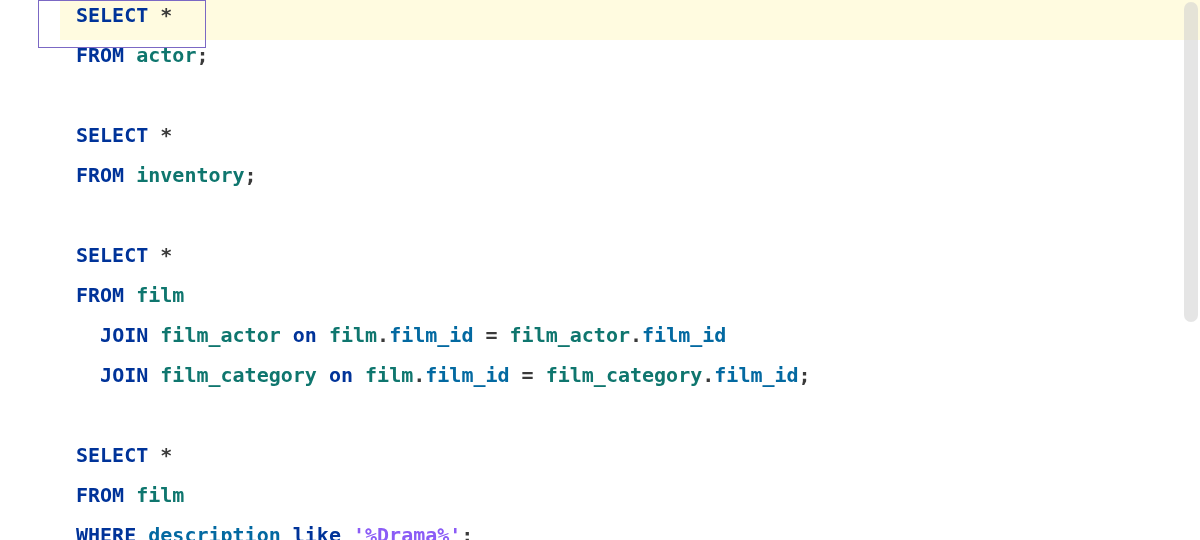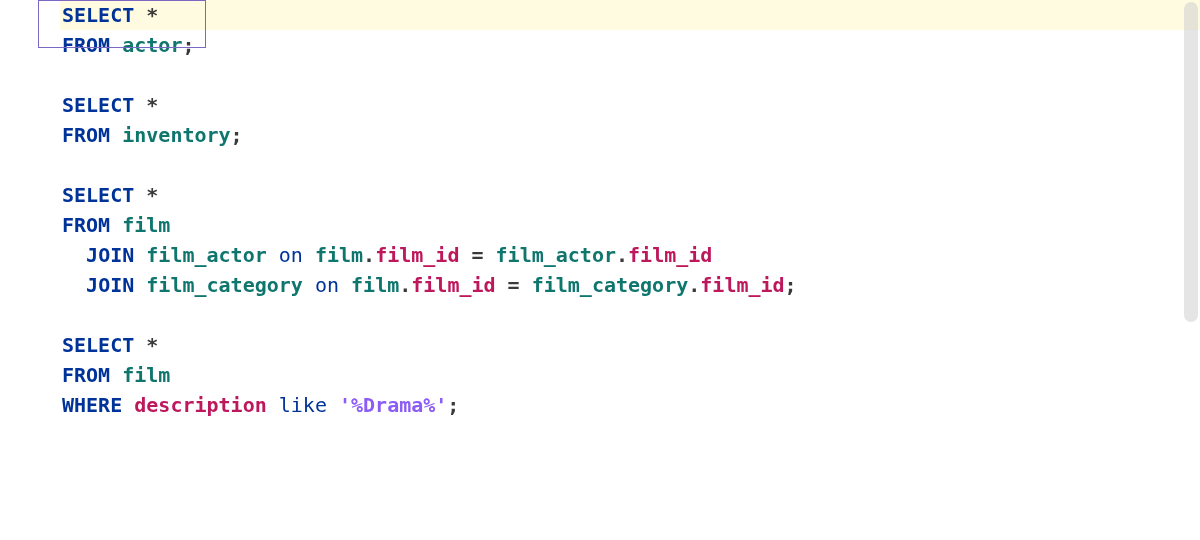"SELECT *" .line { height: 30px -> 40px; padding-left: 2px -> 16px }
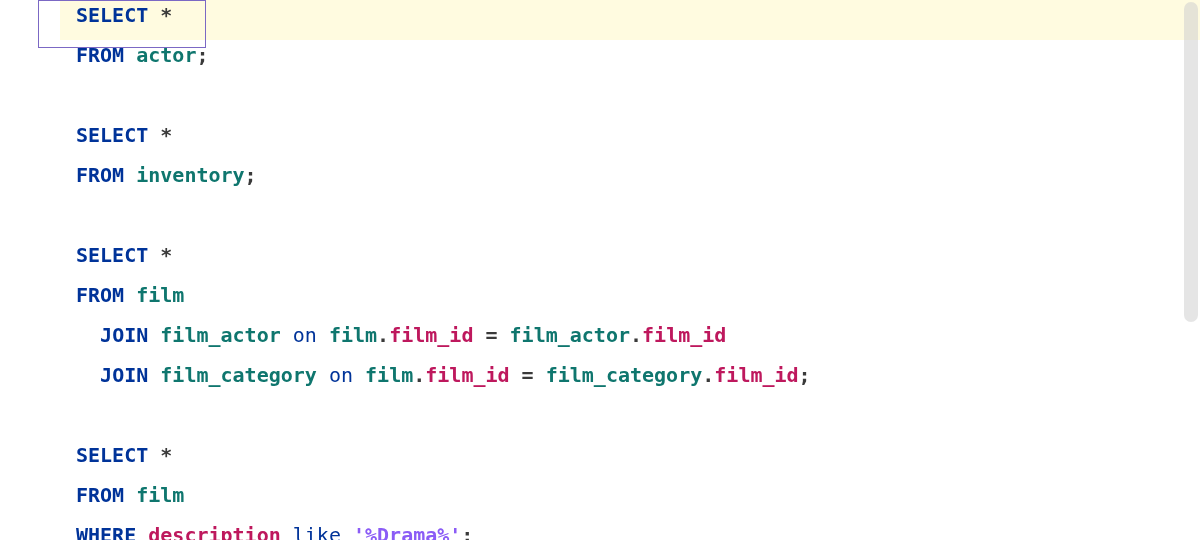"on" .kw2 { font-weight: normal -> bold }
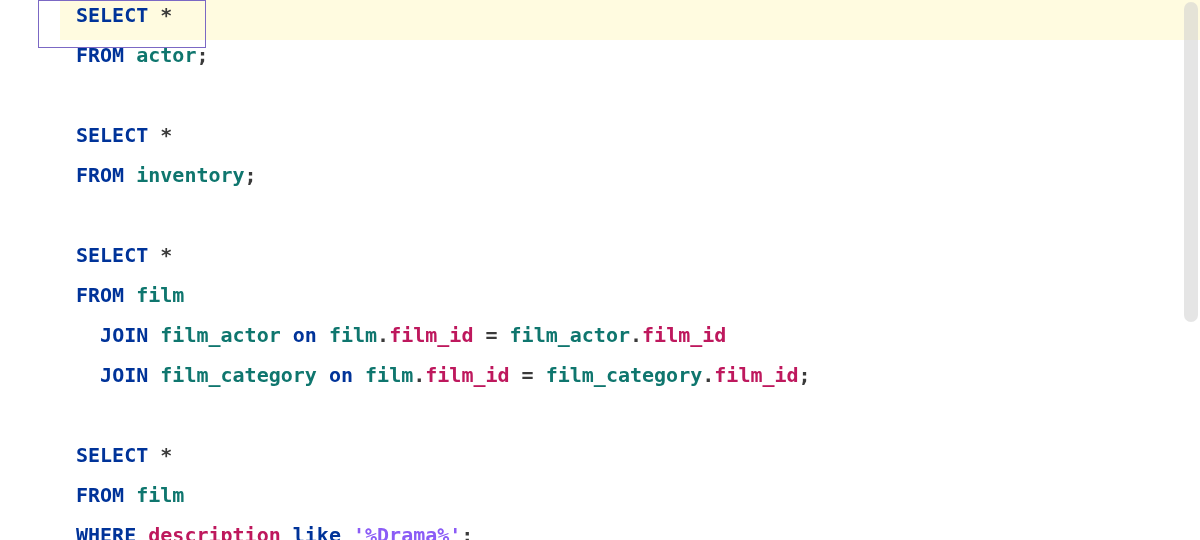"film_id" .col { color: #be185d -> #0369a1 }
